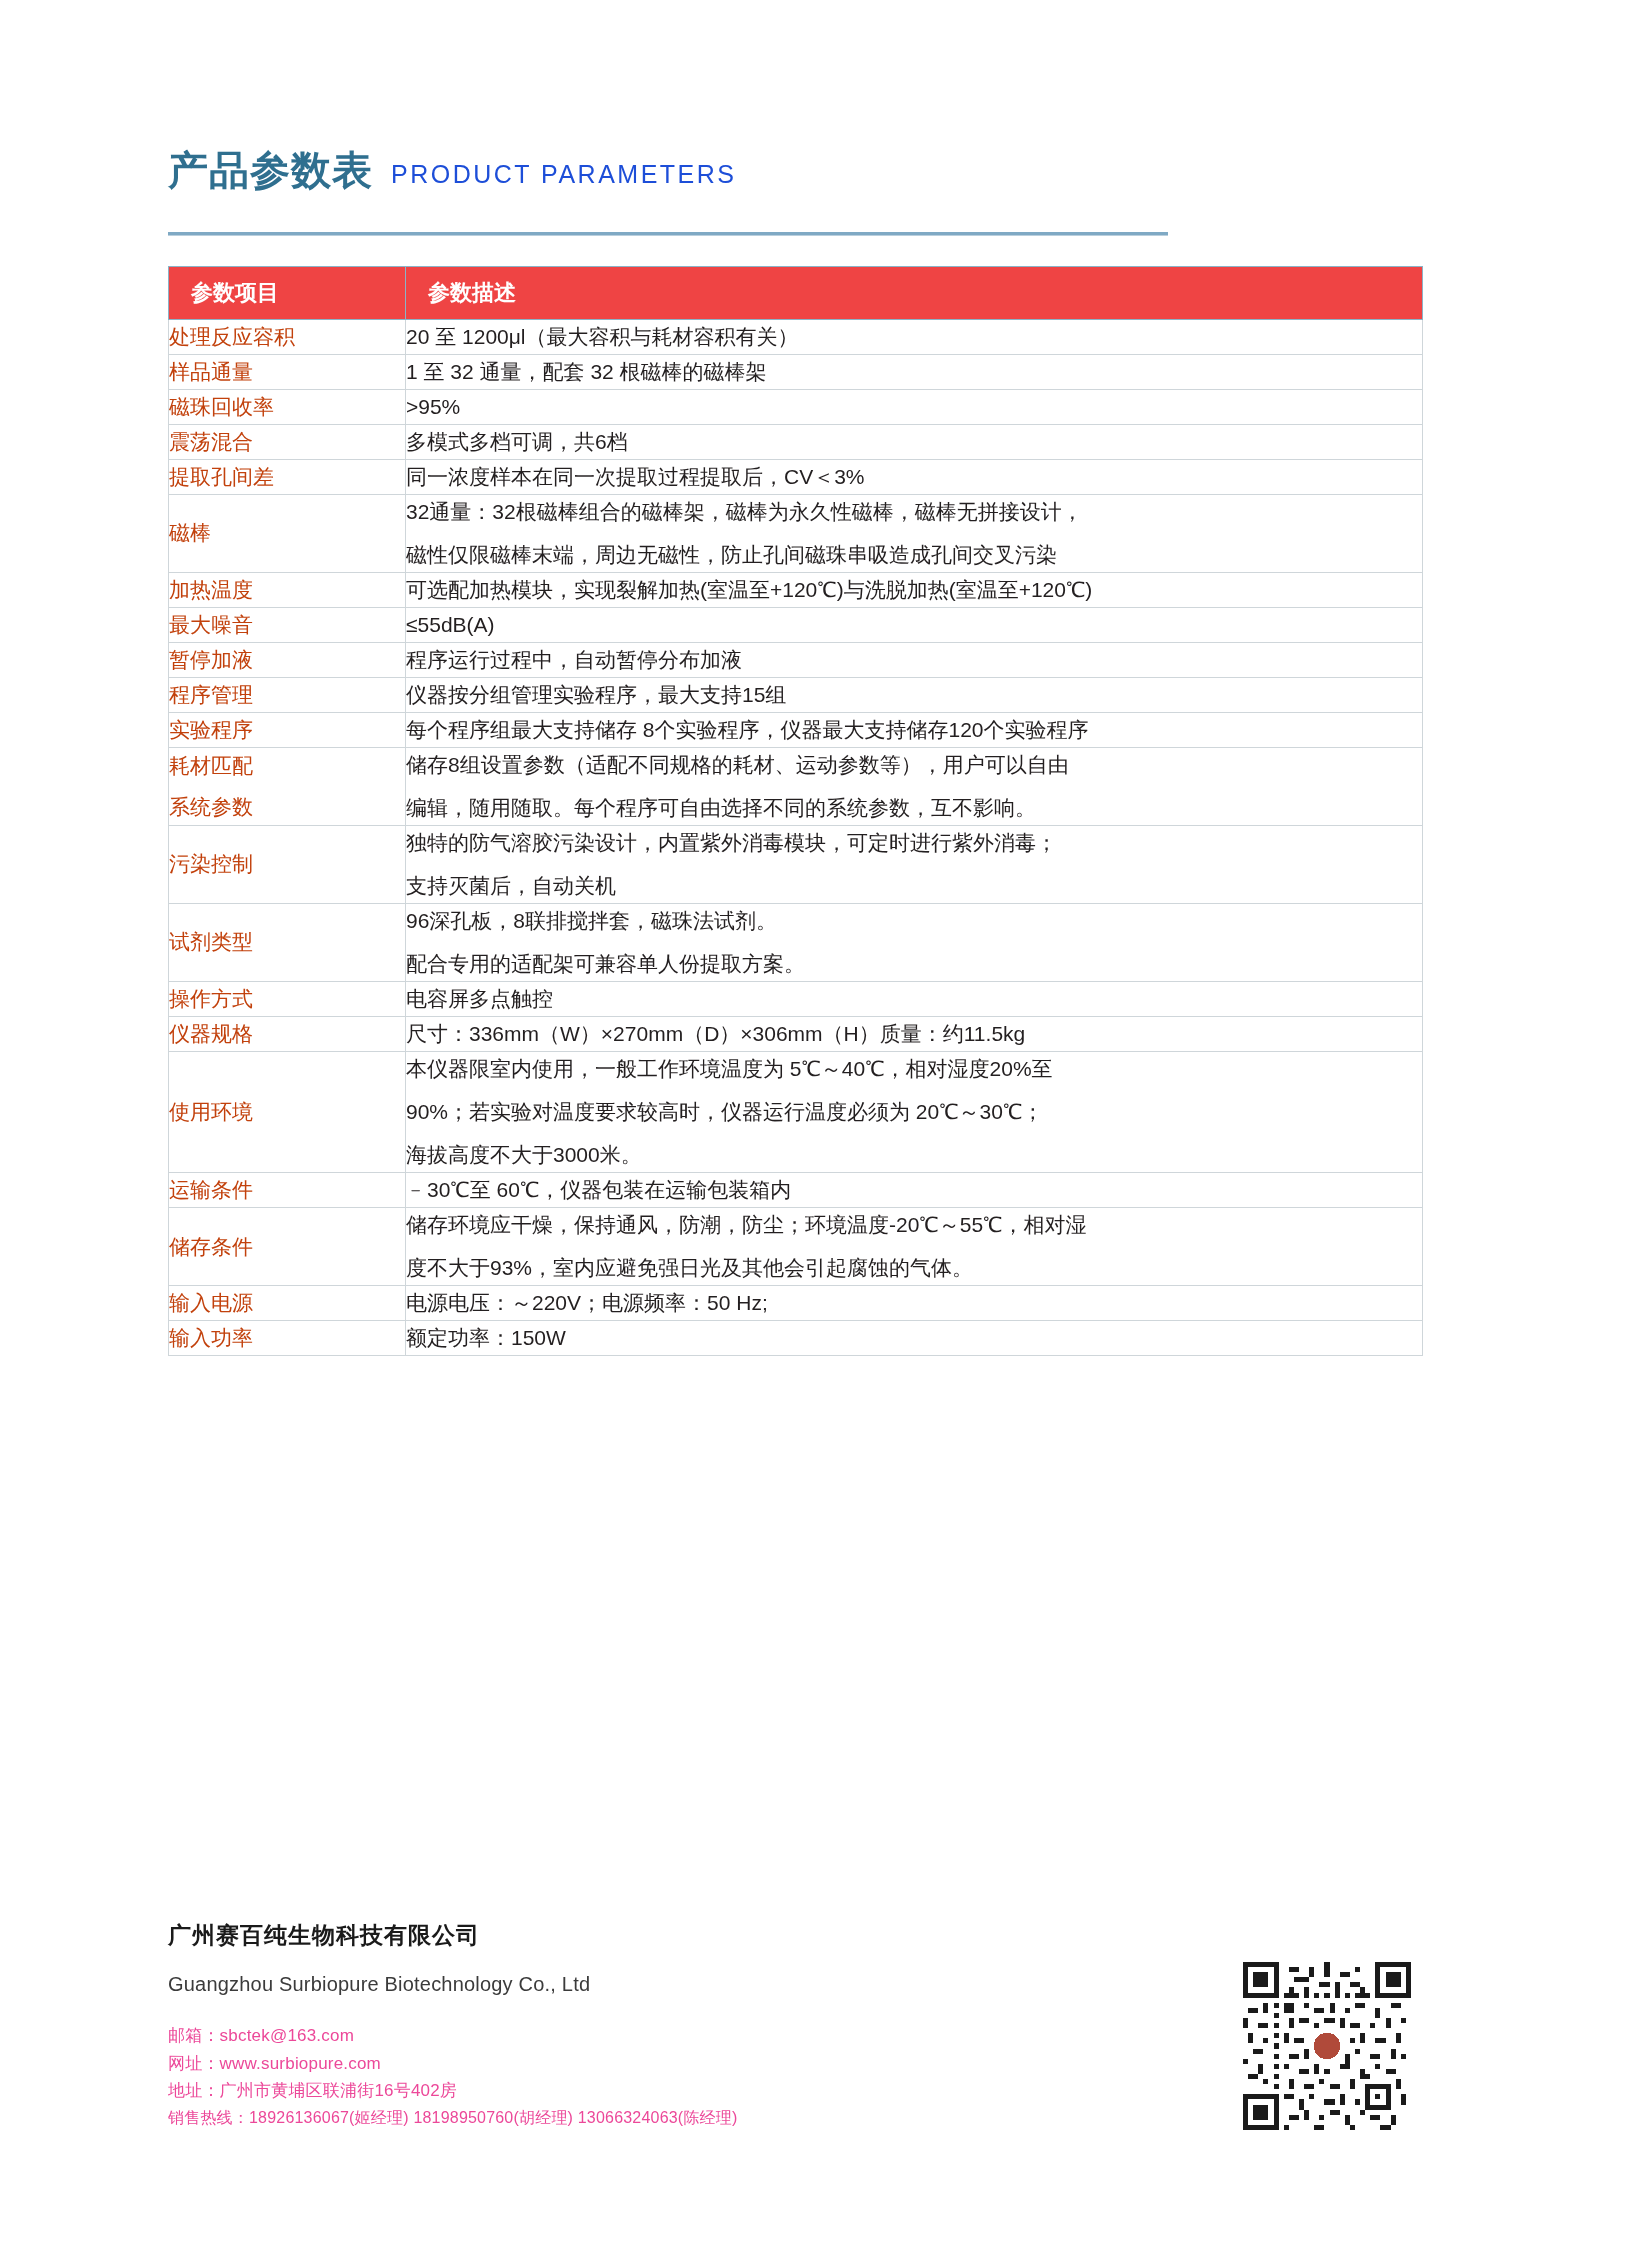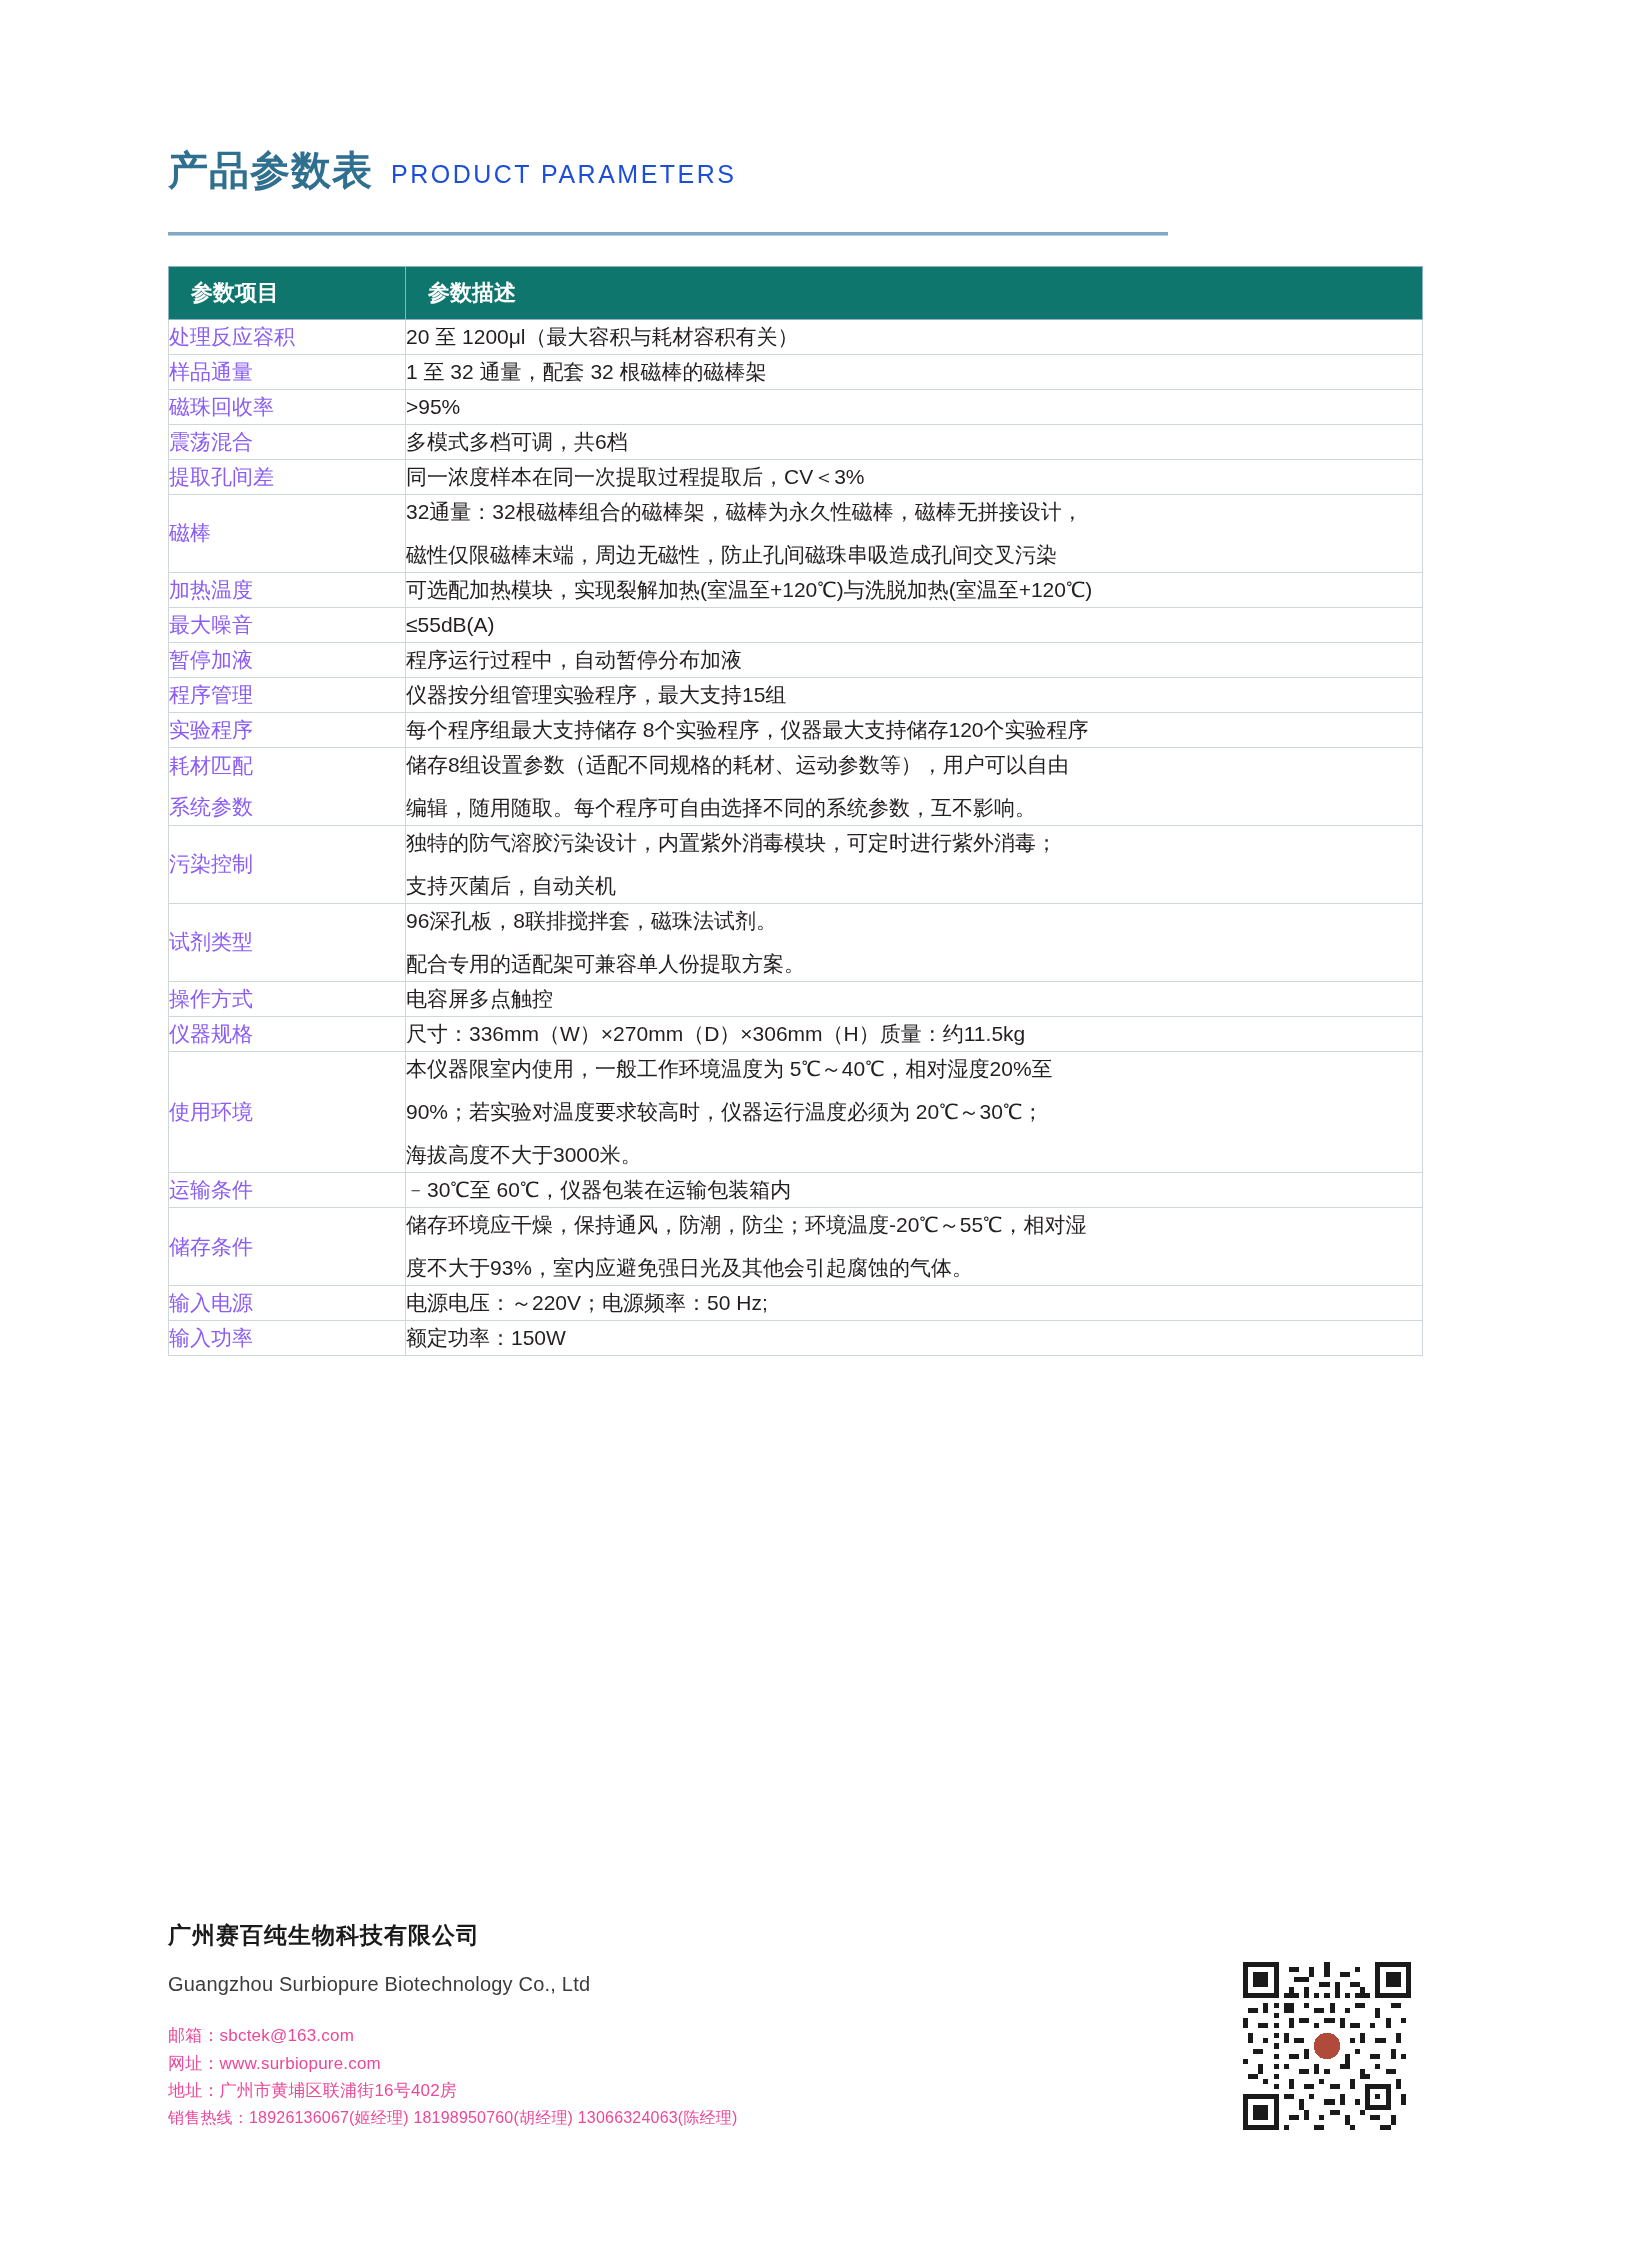"参数项目" table.params thead th { background: #0f766e -> #ef4444 }
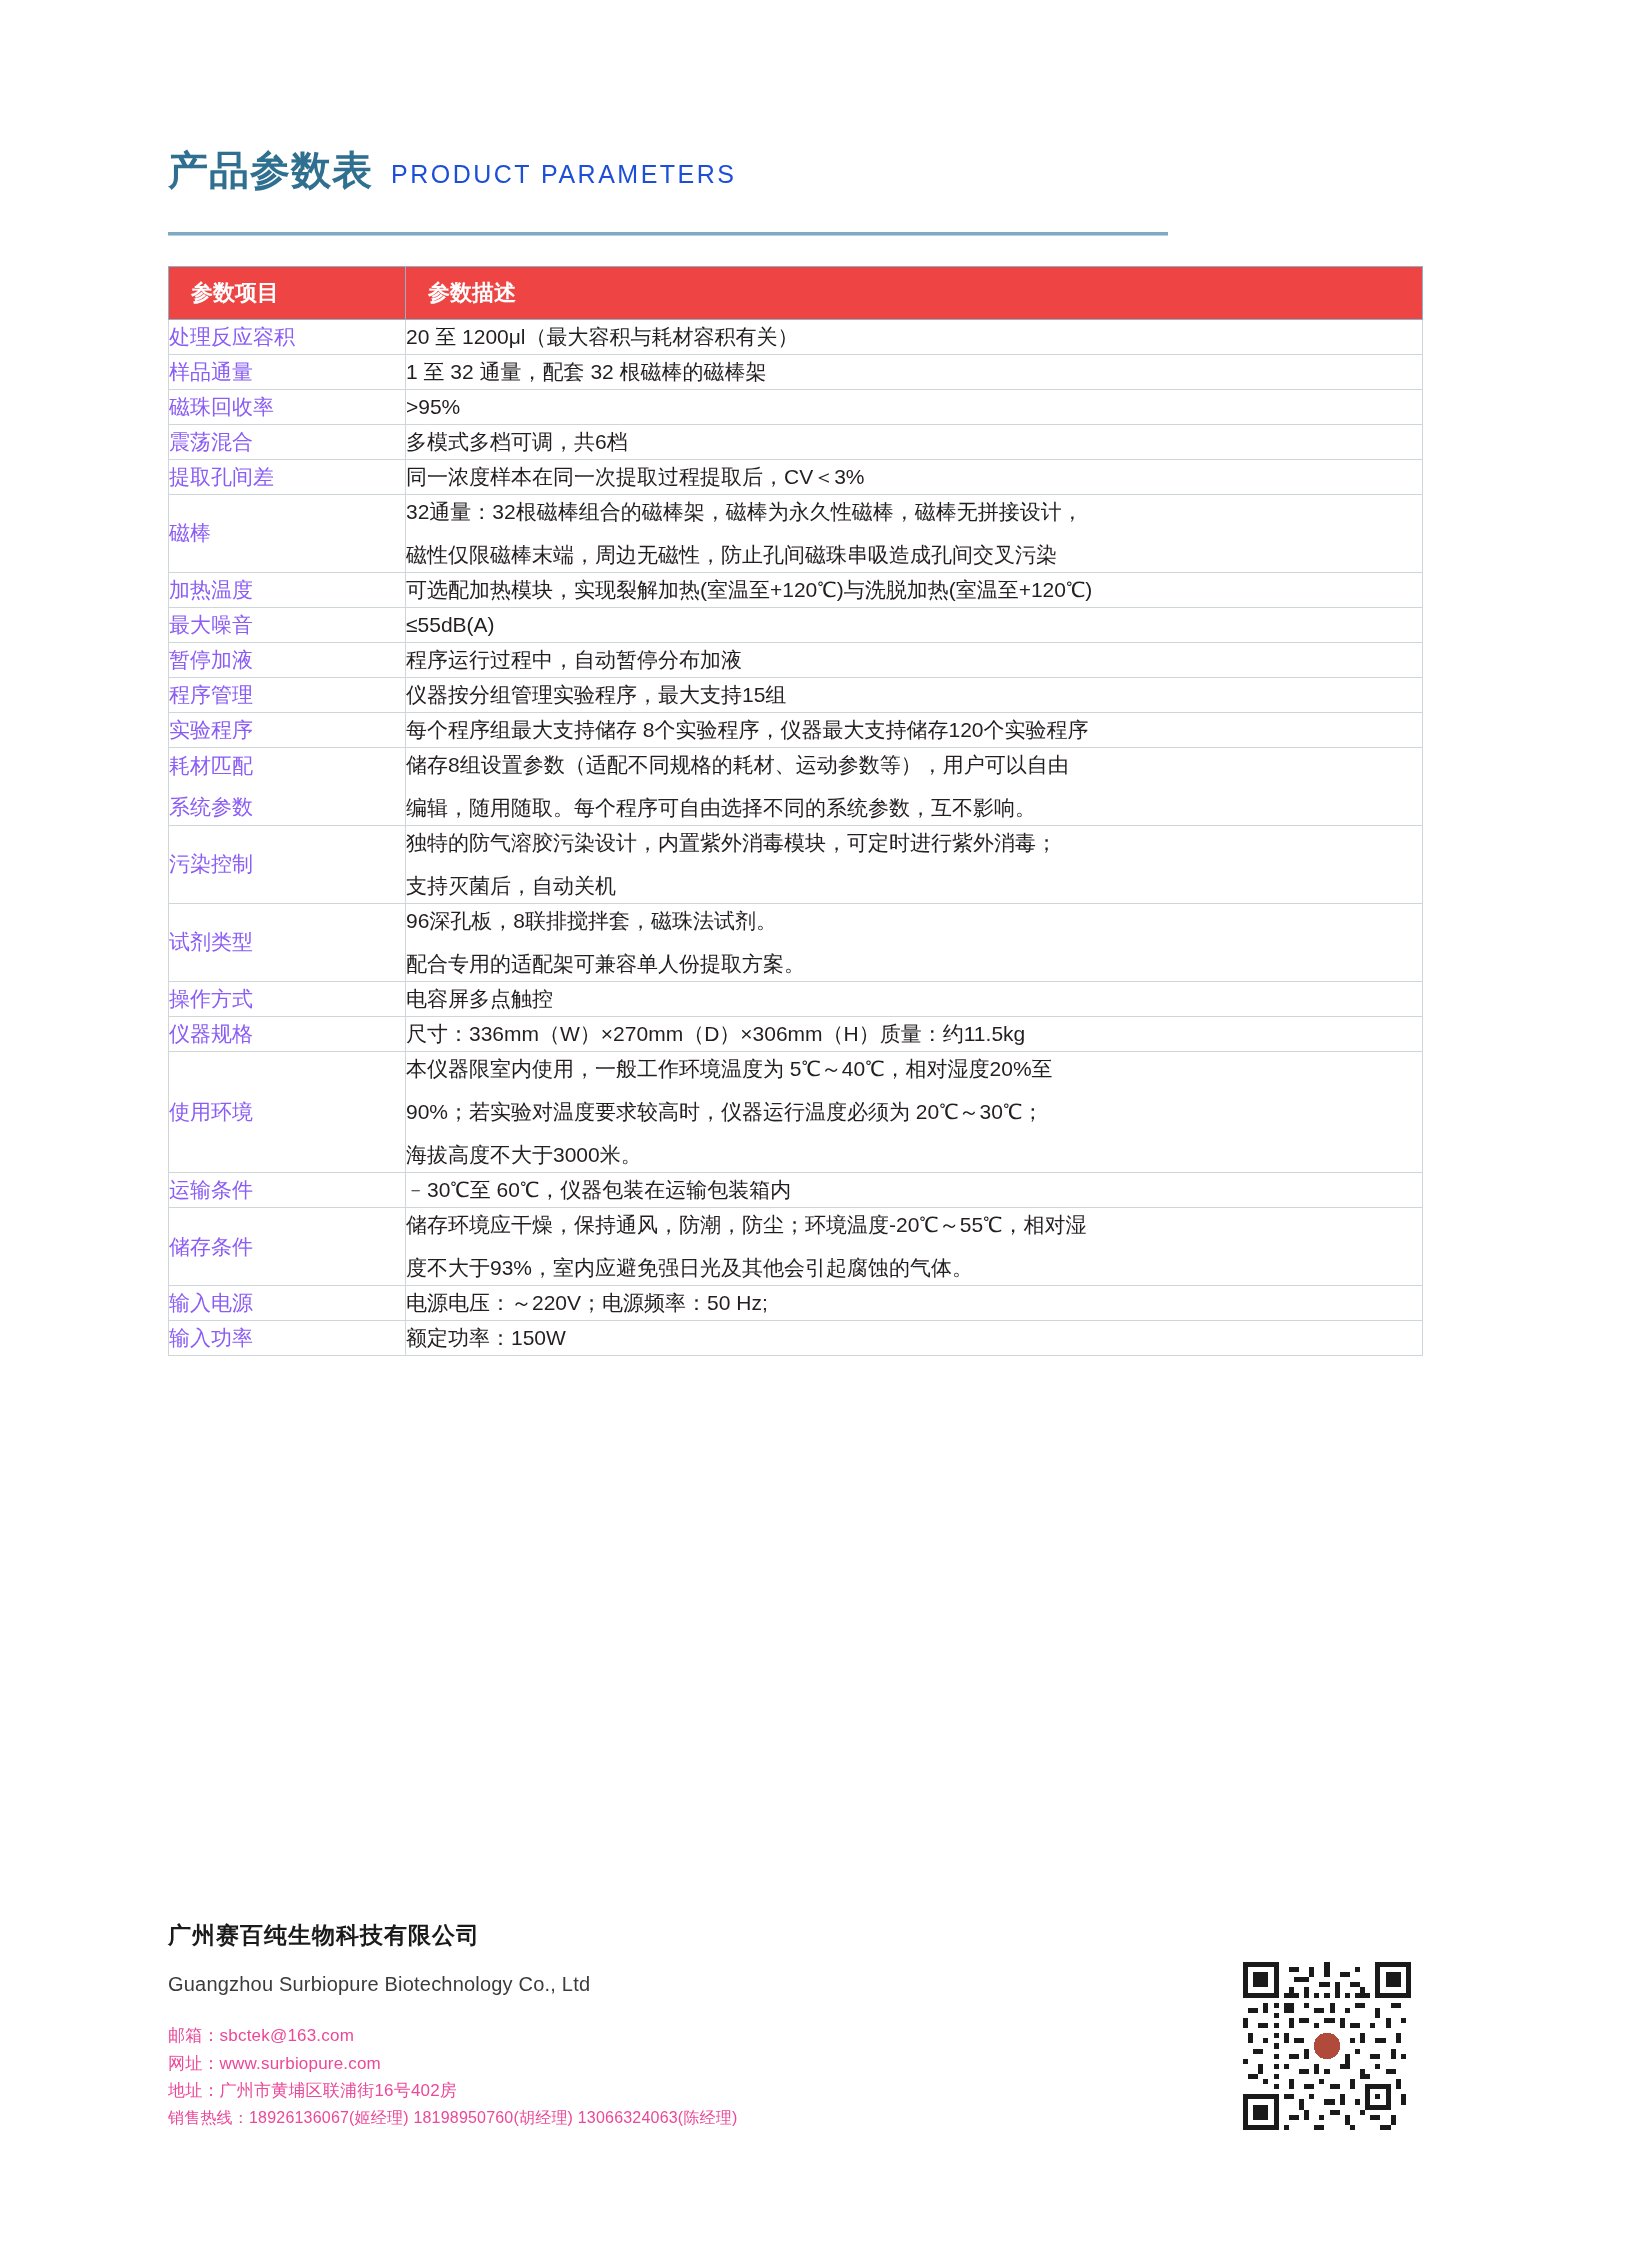"处理反应容积" td.key { color: #8b5cf6 -> #c2410c }
